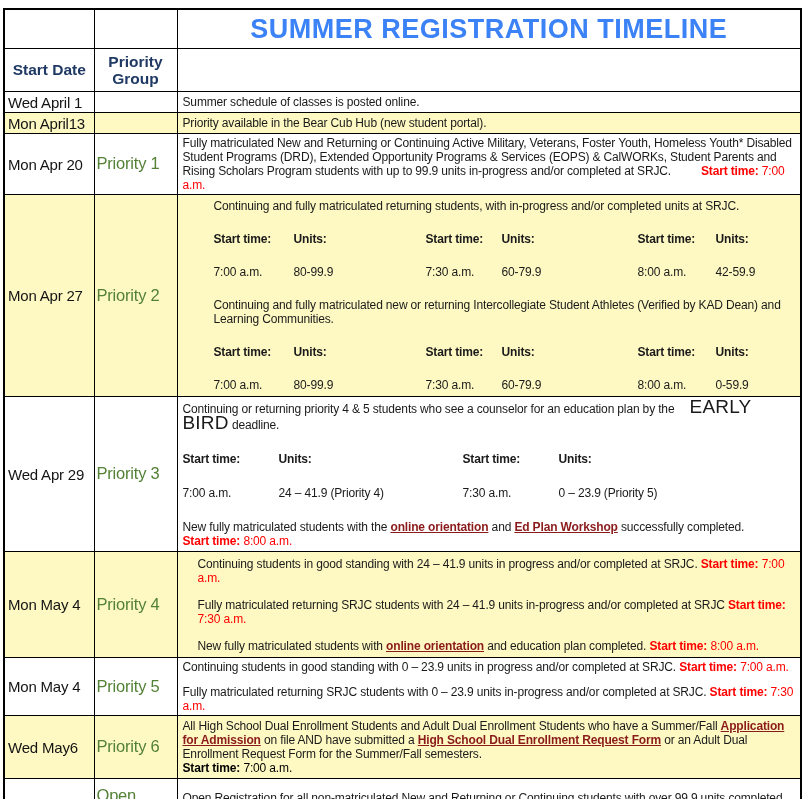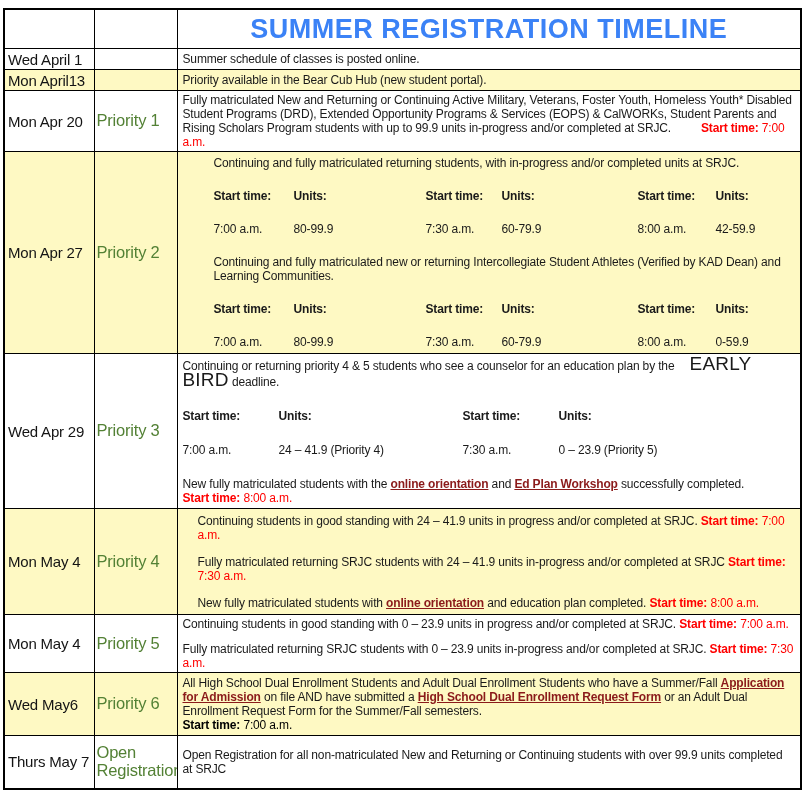"Start Date" tr { html: none -> <tr> <td>Start Date</td> <td>Priority Group</td> <td></td> </tr> }
